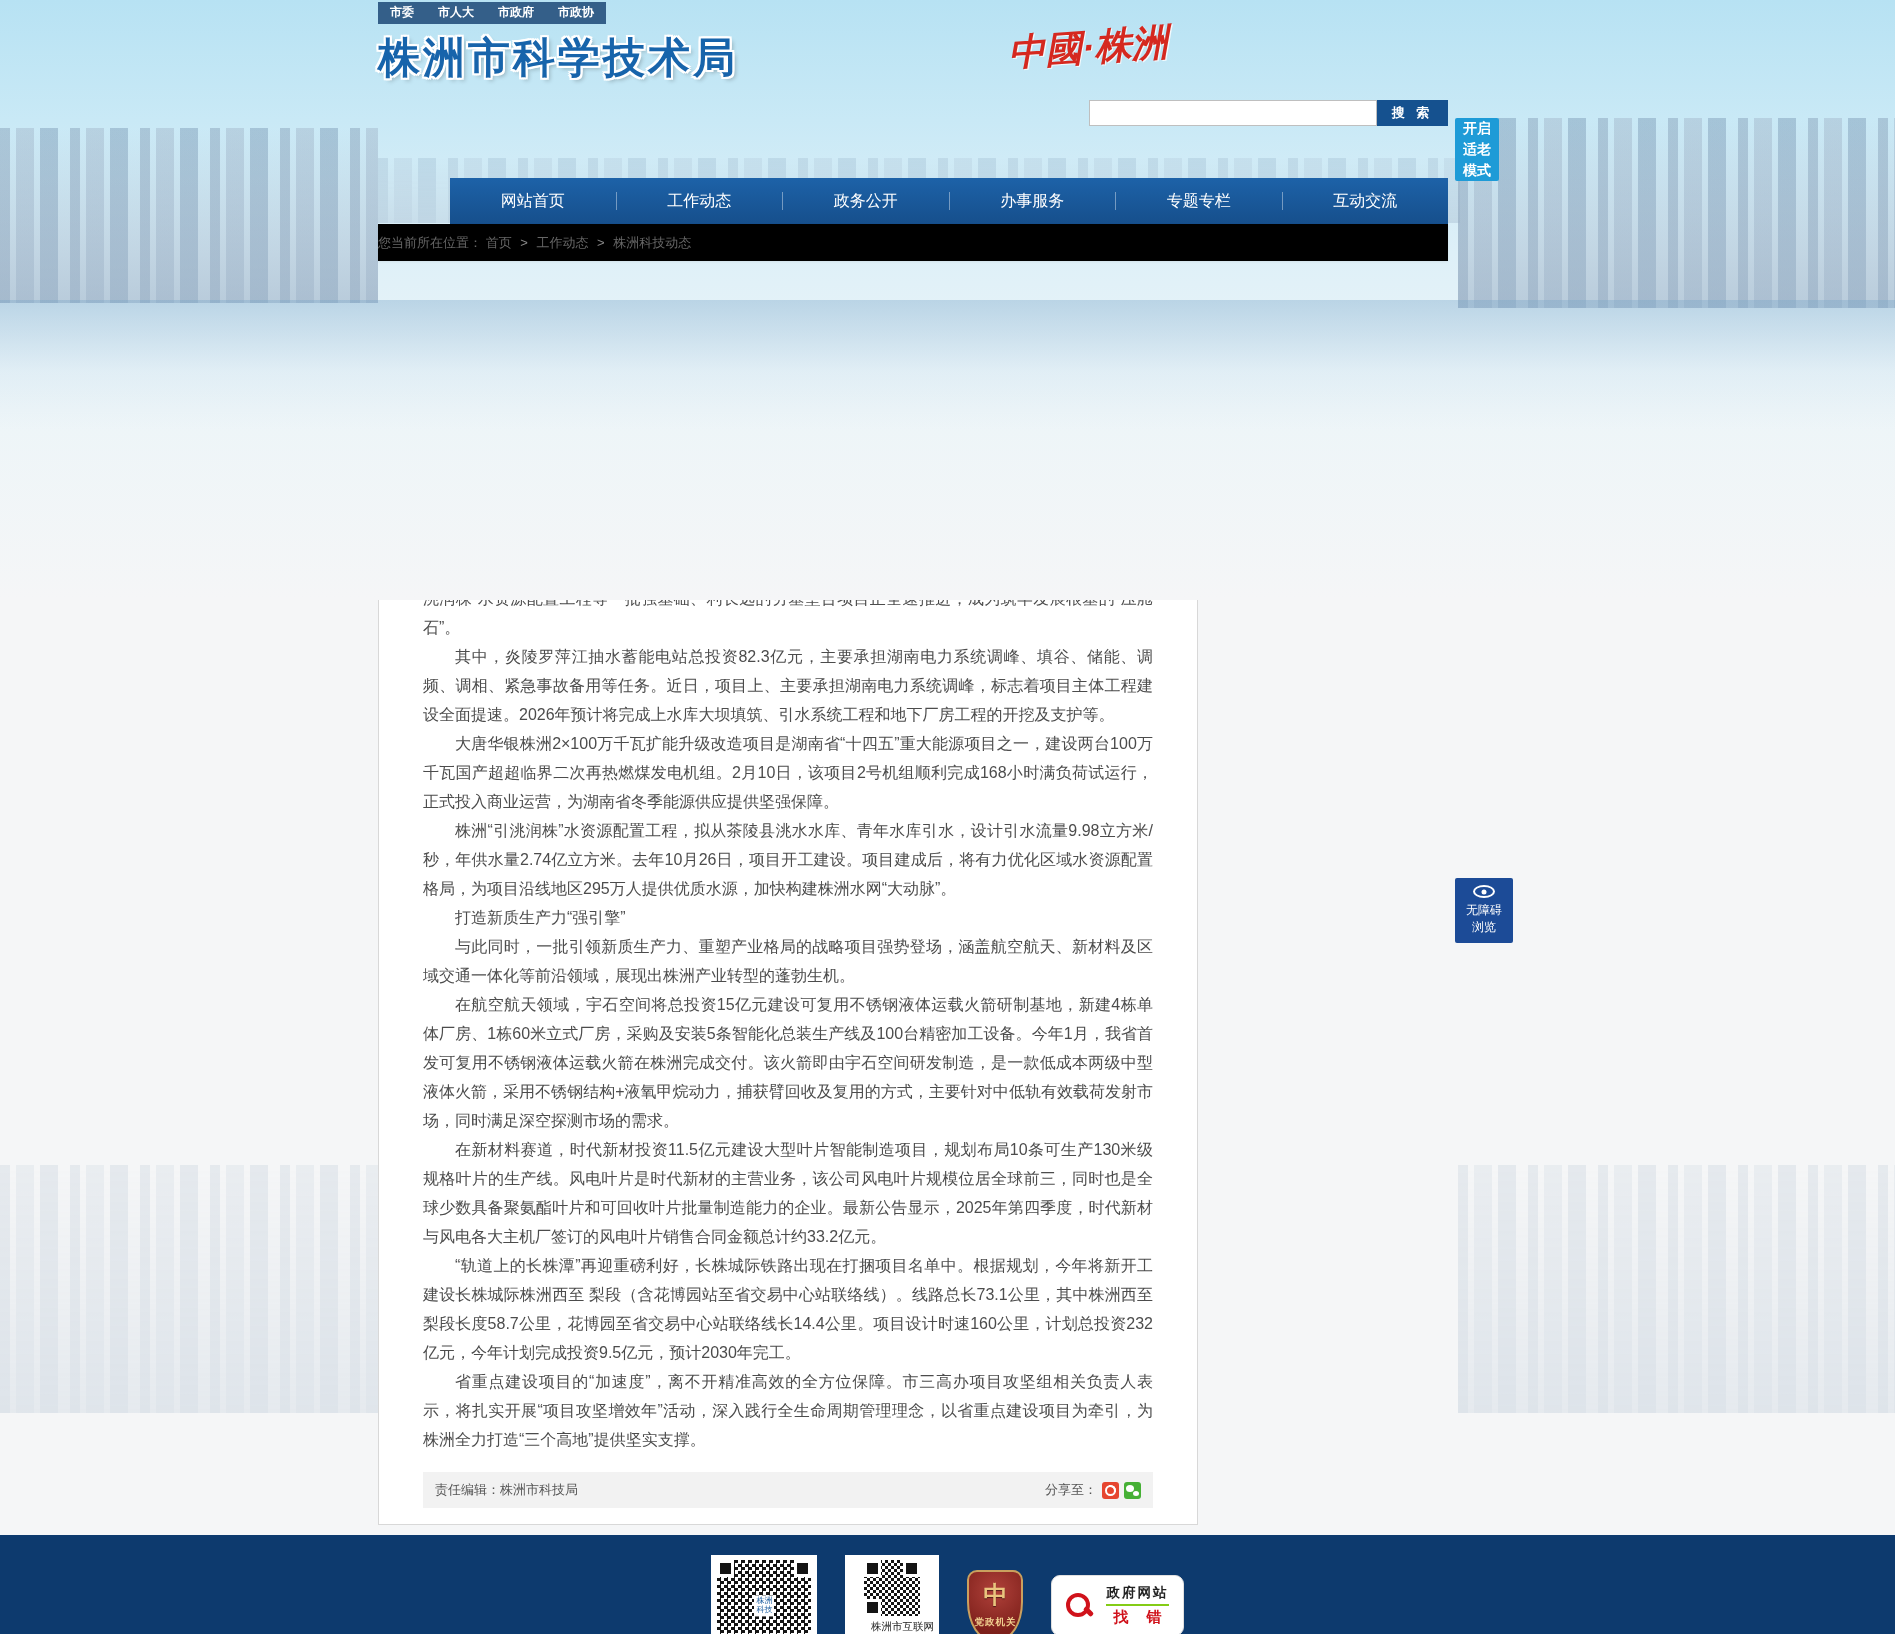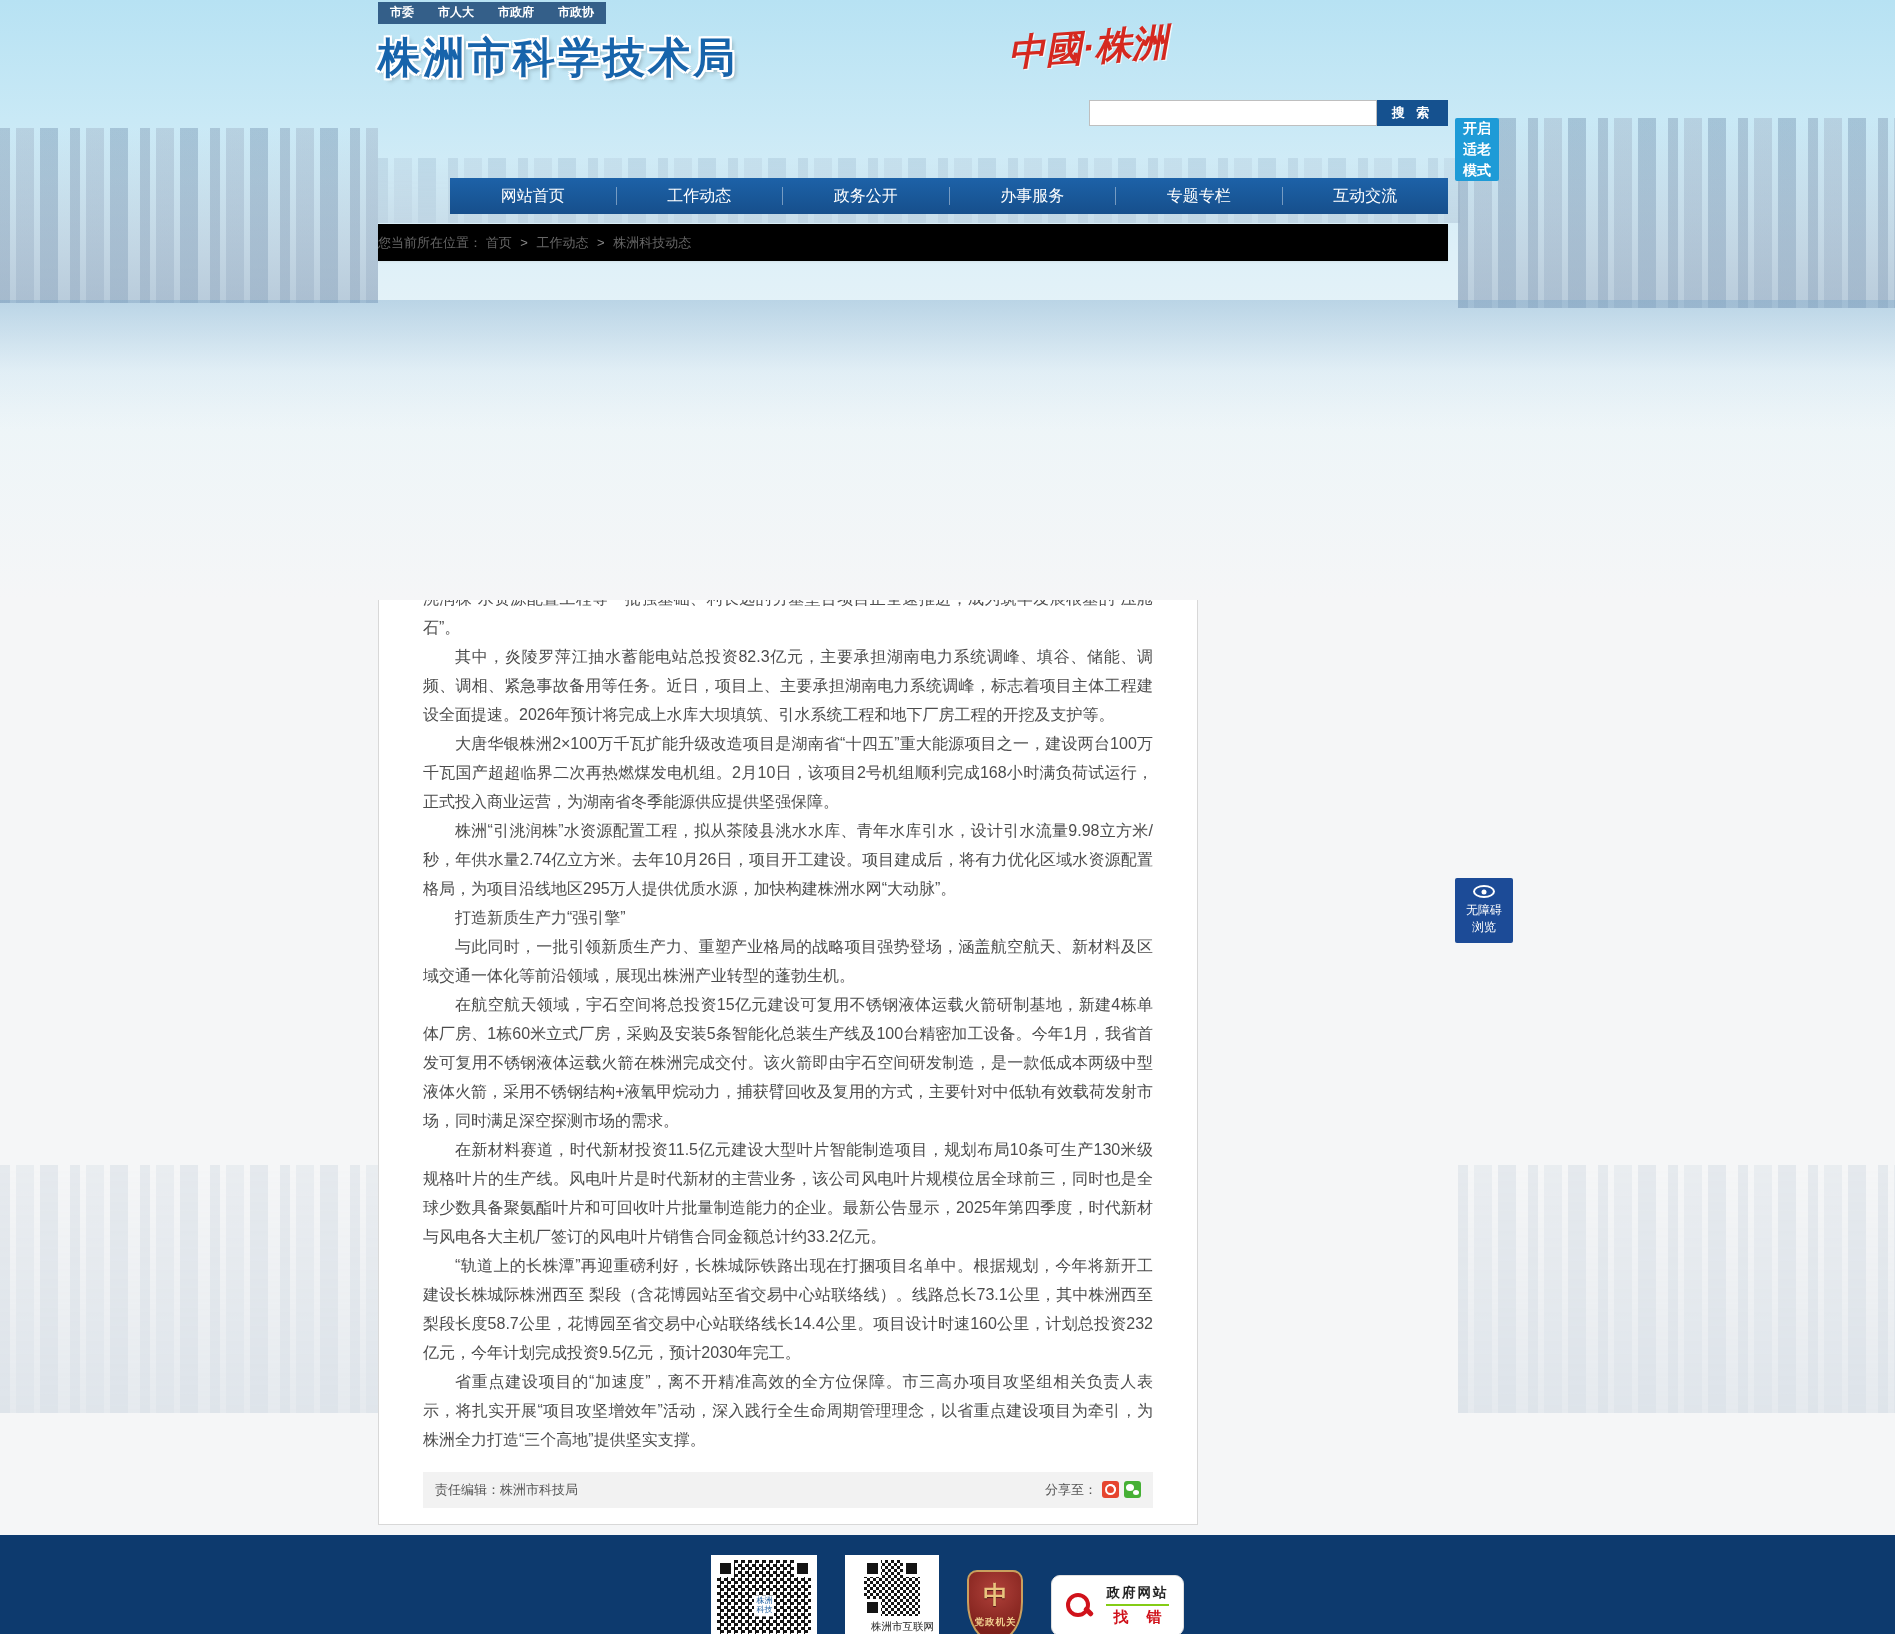"网站首页" .nav { height: 36px -> 46px }
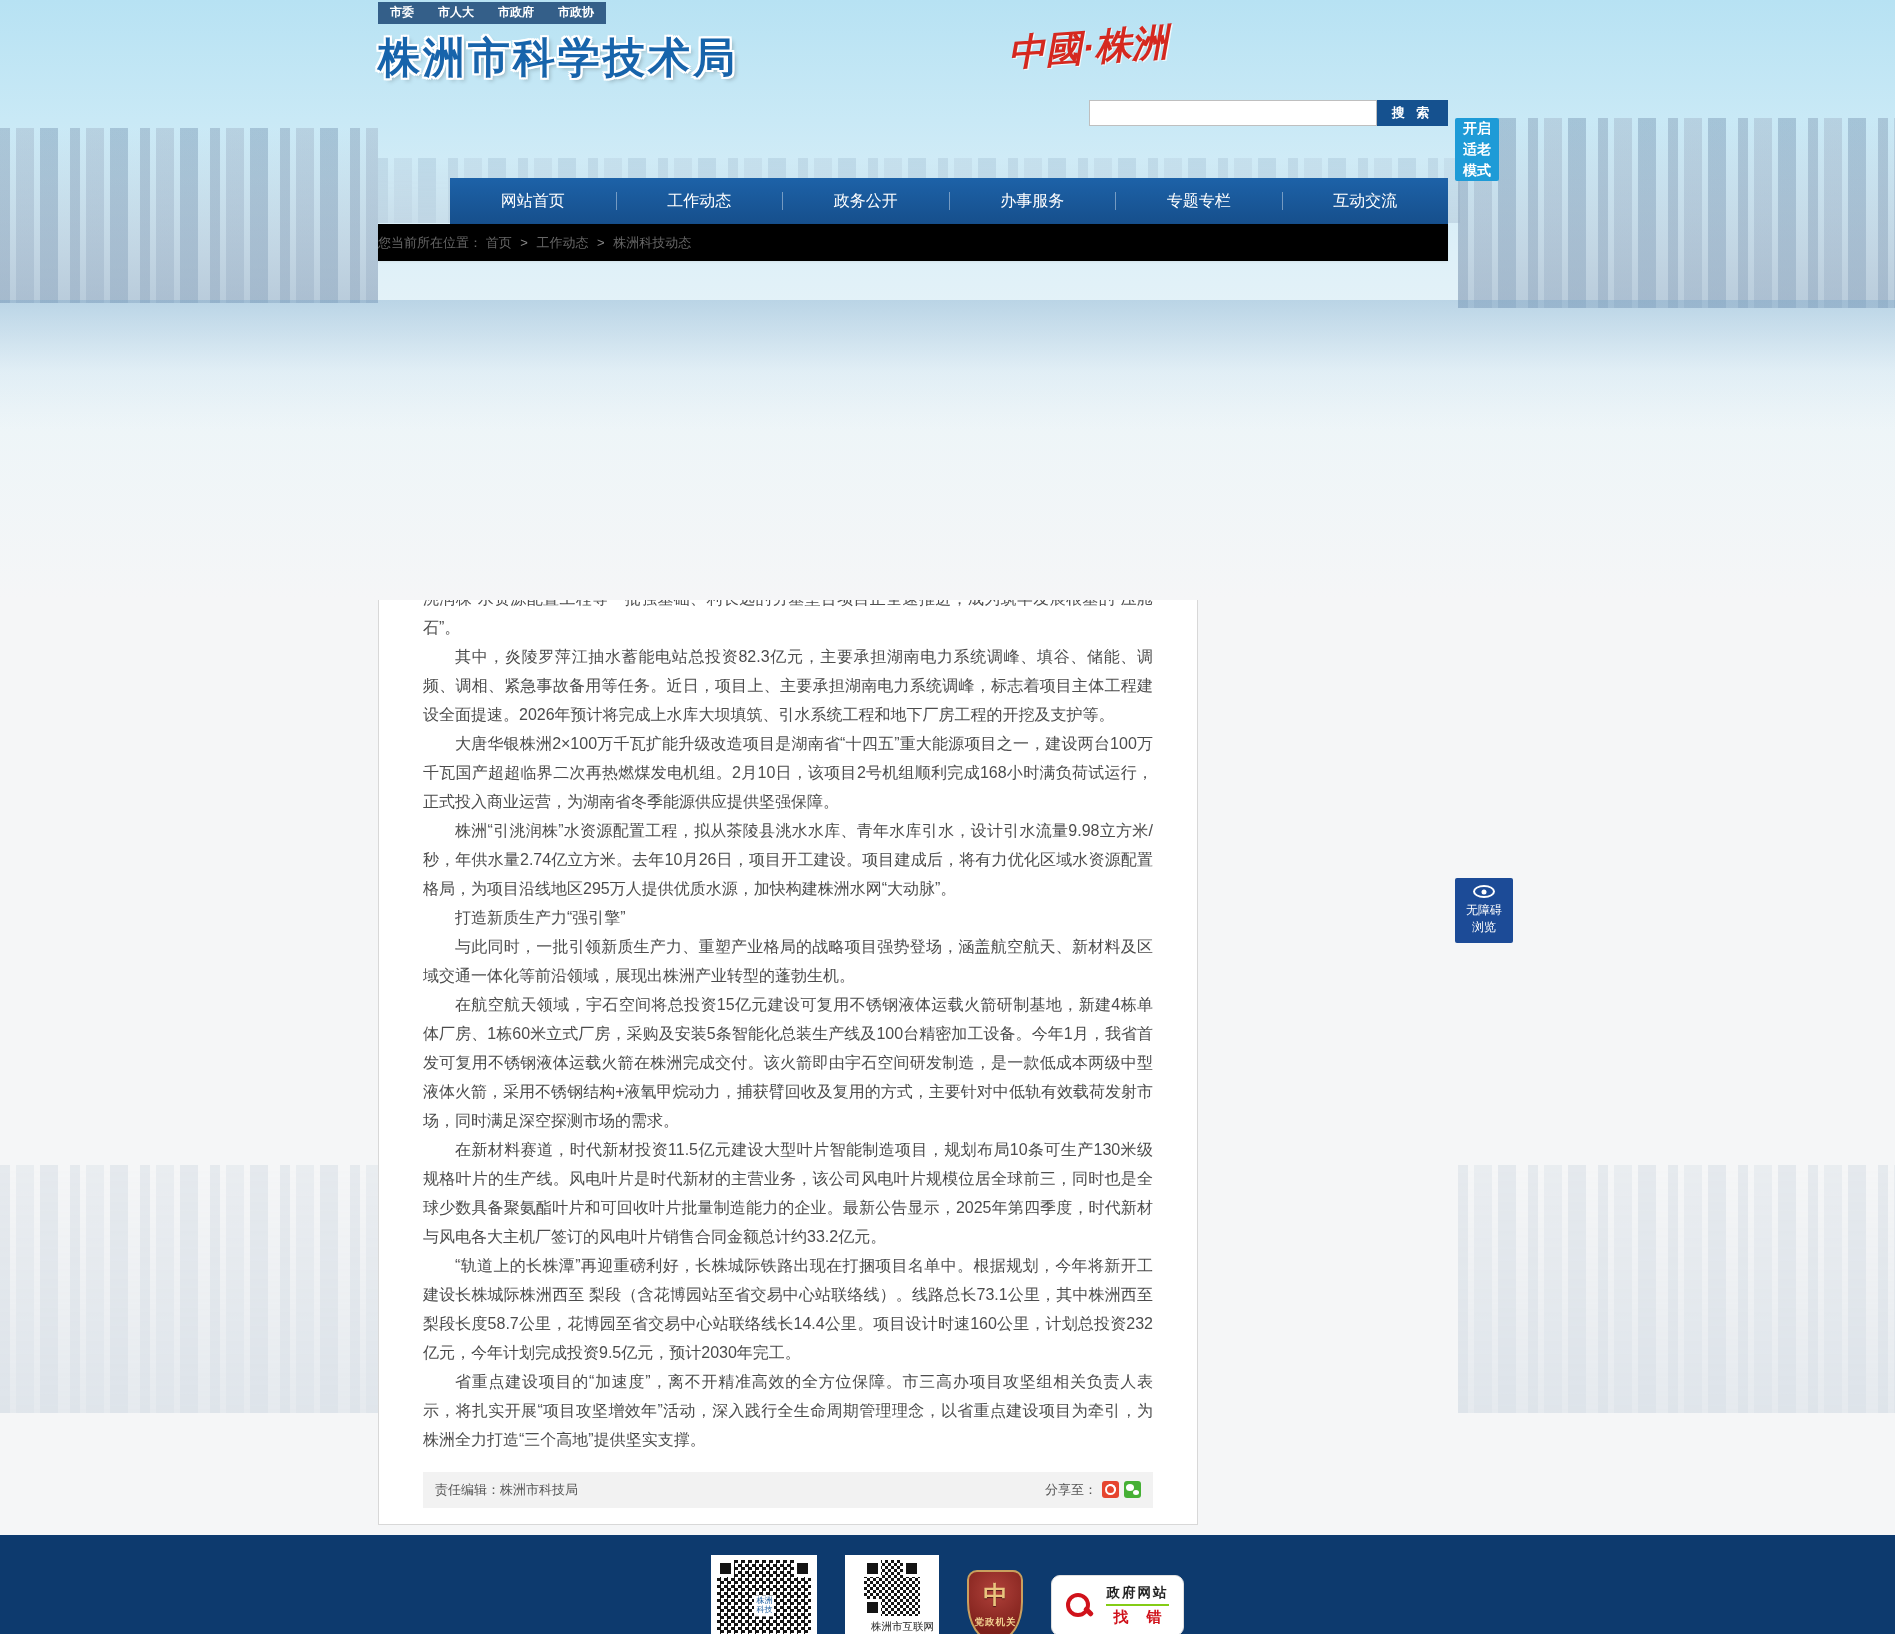"分享至：" .share-right { align-items: flex-start -> center }
